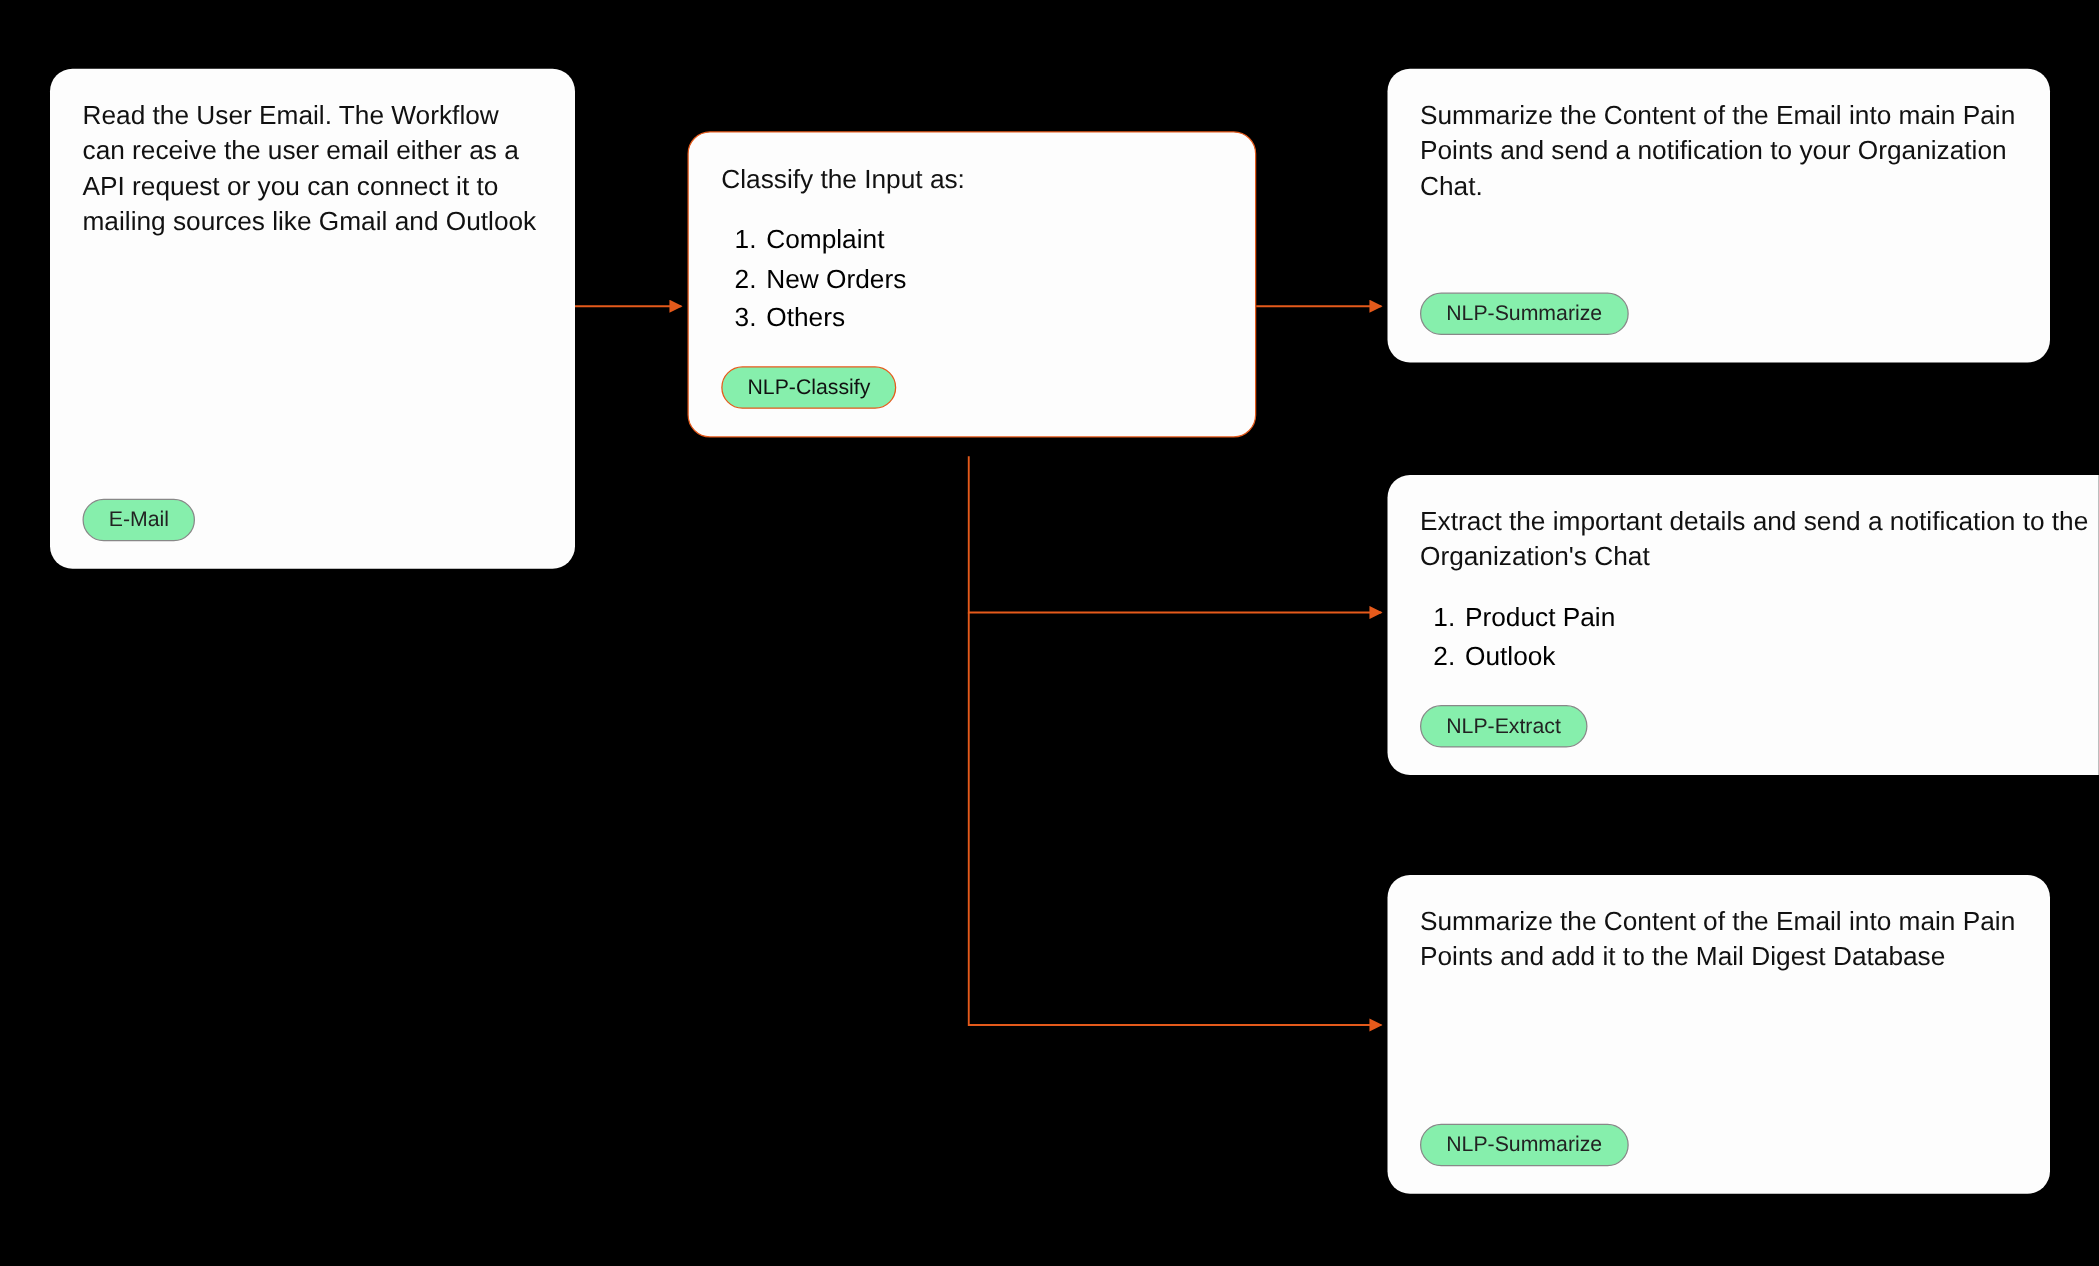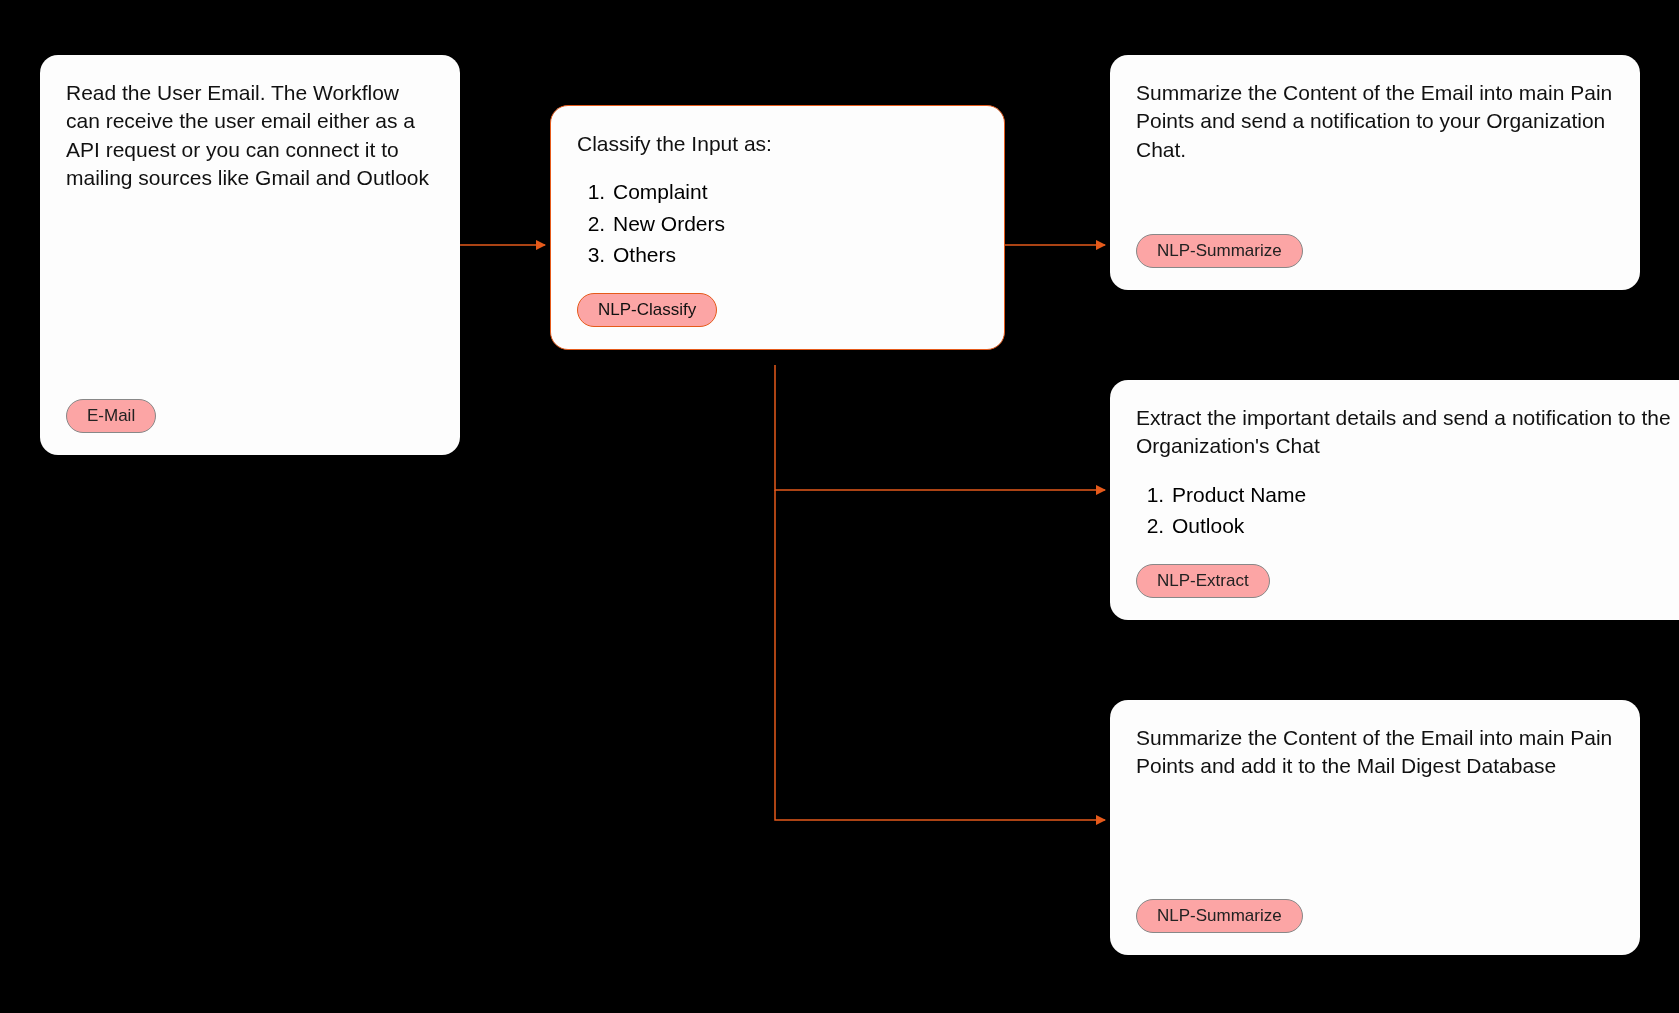"NLP-Summarize" .tag { background: #fca5a5 -> #86efac }
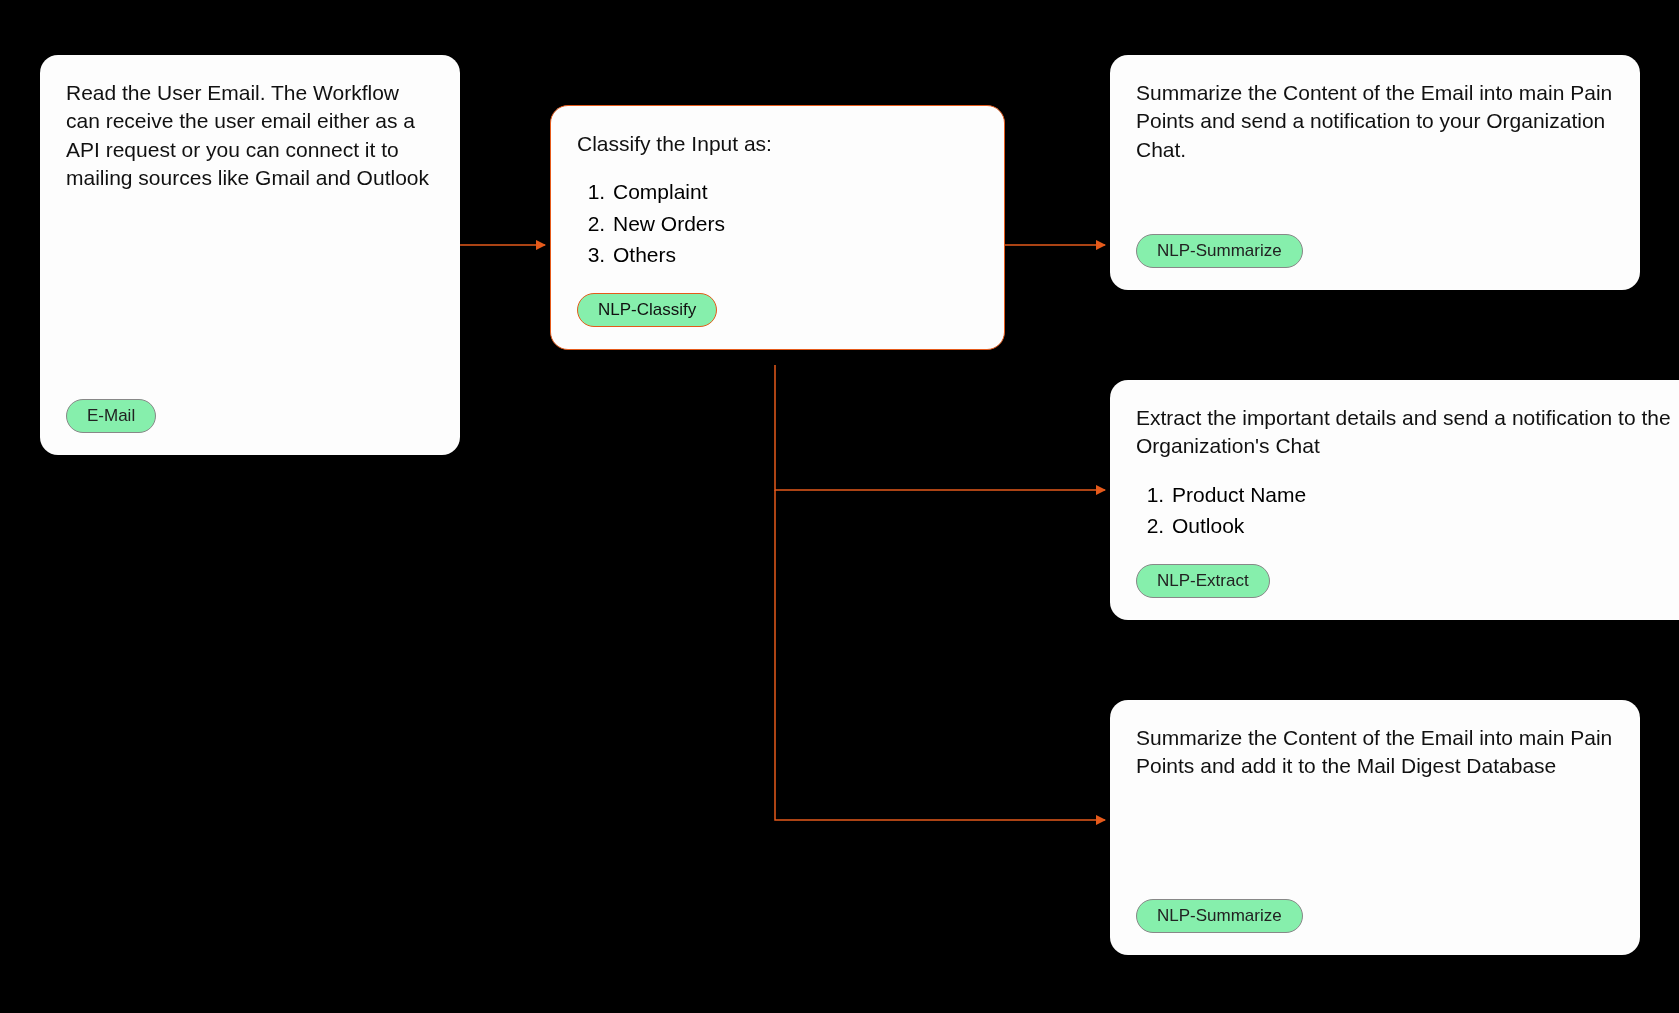"Product Name" li { text: Name -> Pain }
